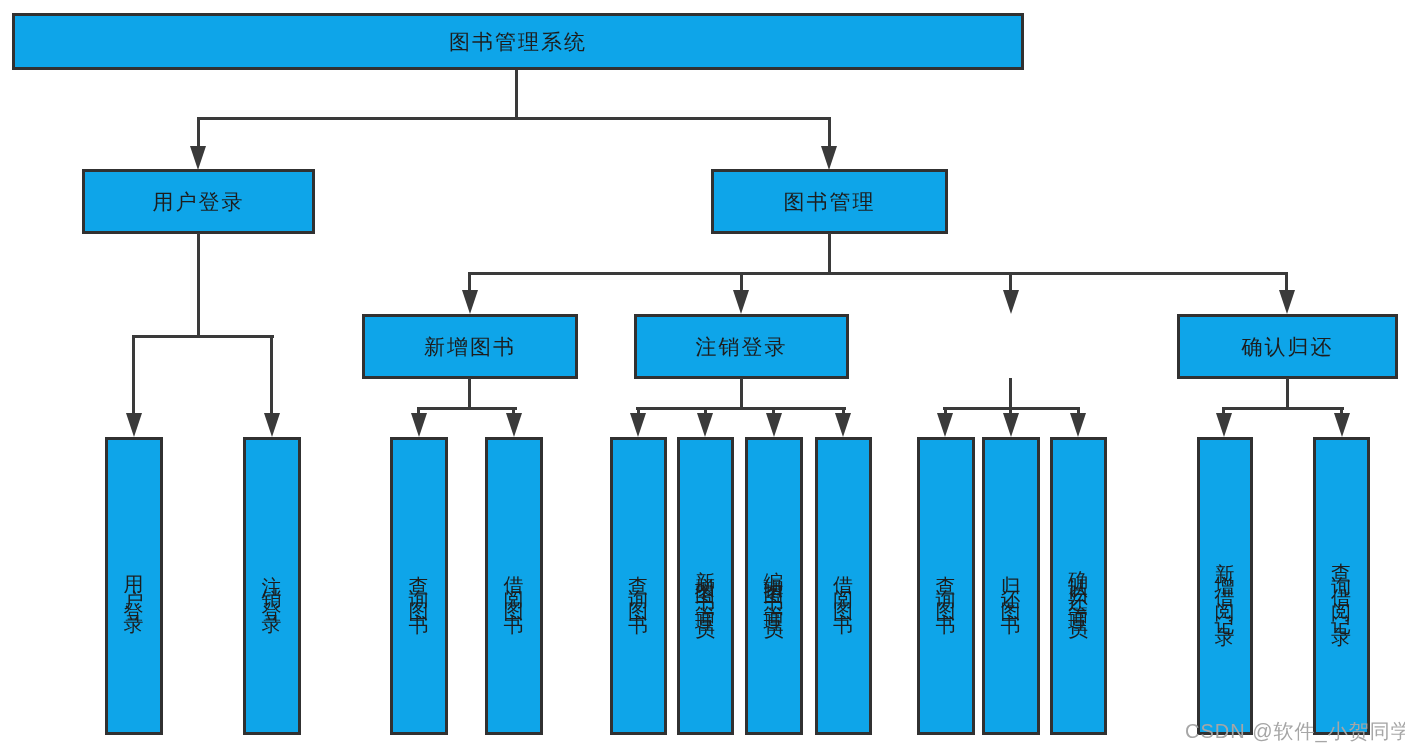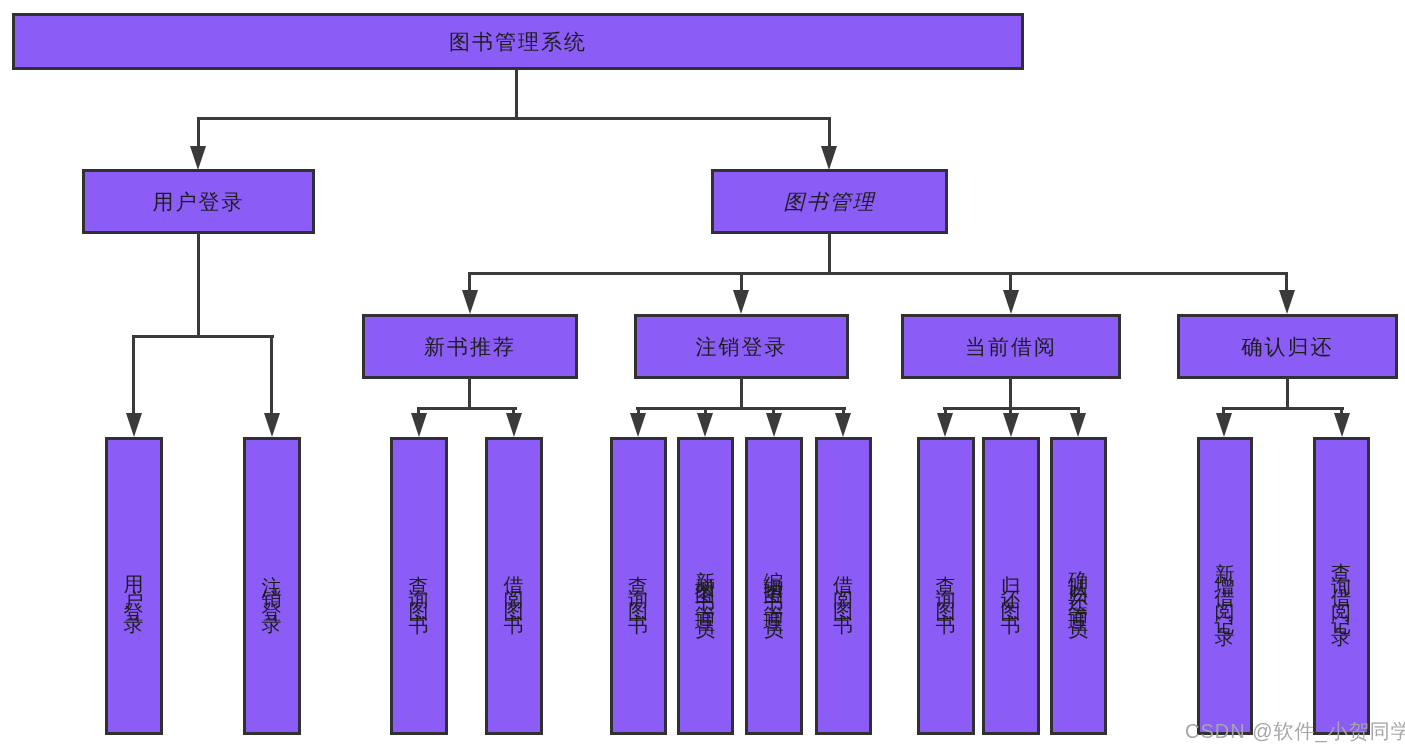"图书管理系统" .box { background: #8b5cf6 -> #0ea5e9 }
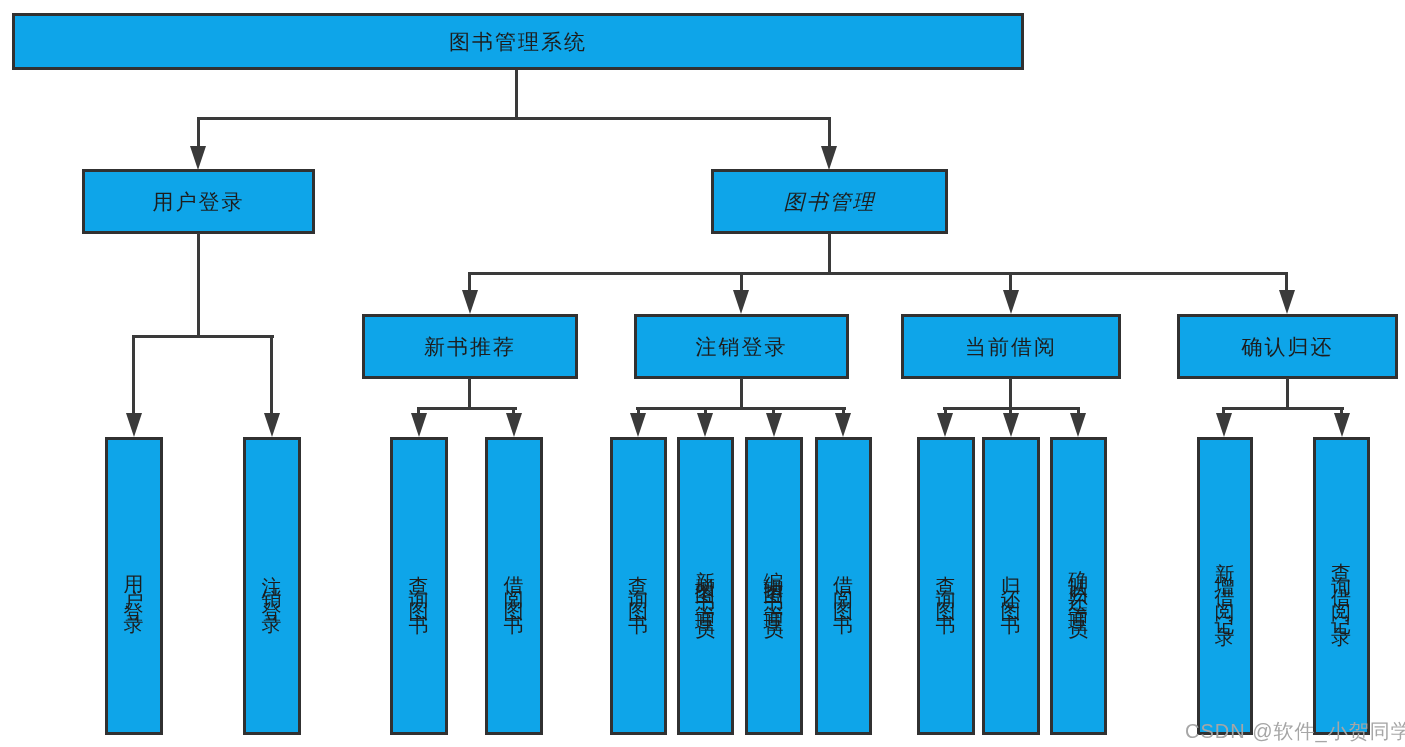"图书管理" div.box { font-style: italic -> none }
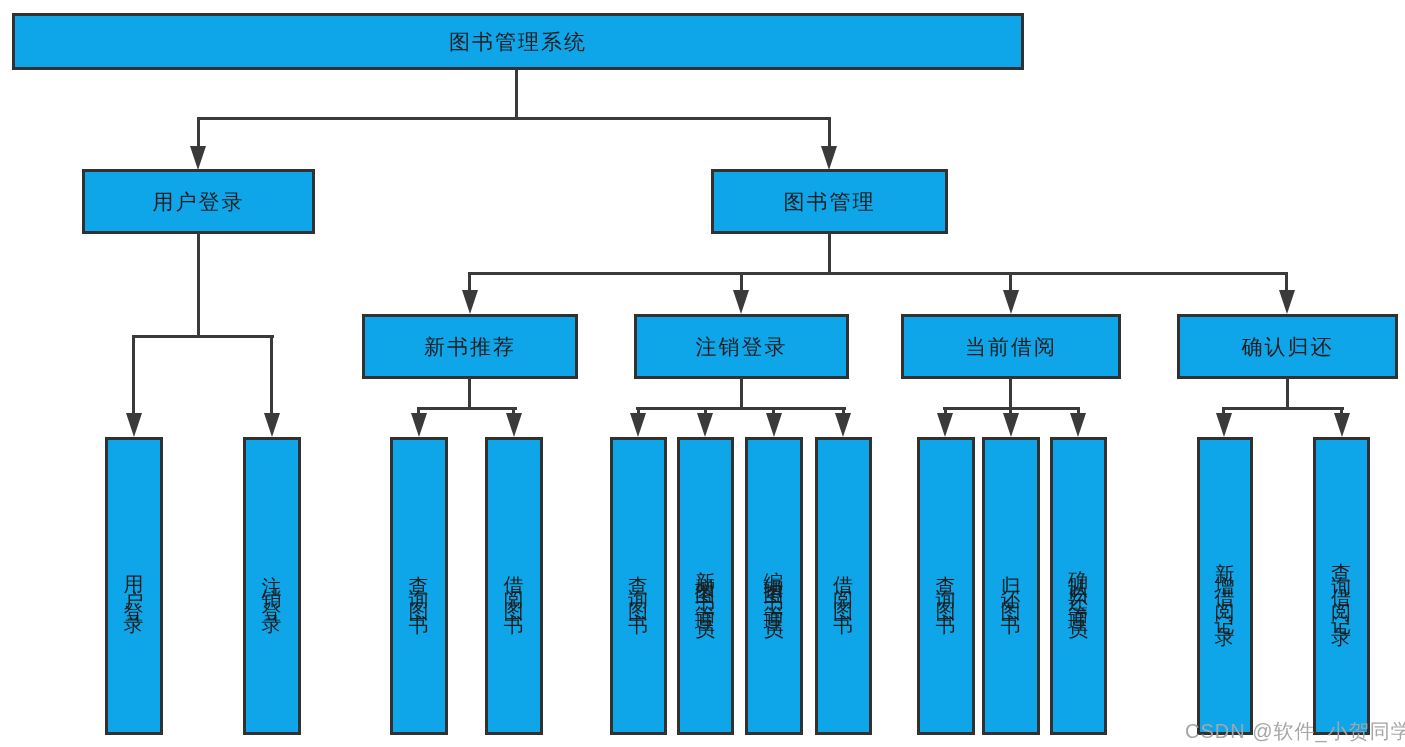"新书推荐" span.hlabel { text: 书推荐 -> 增图书 }
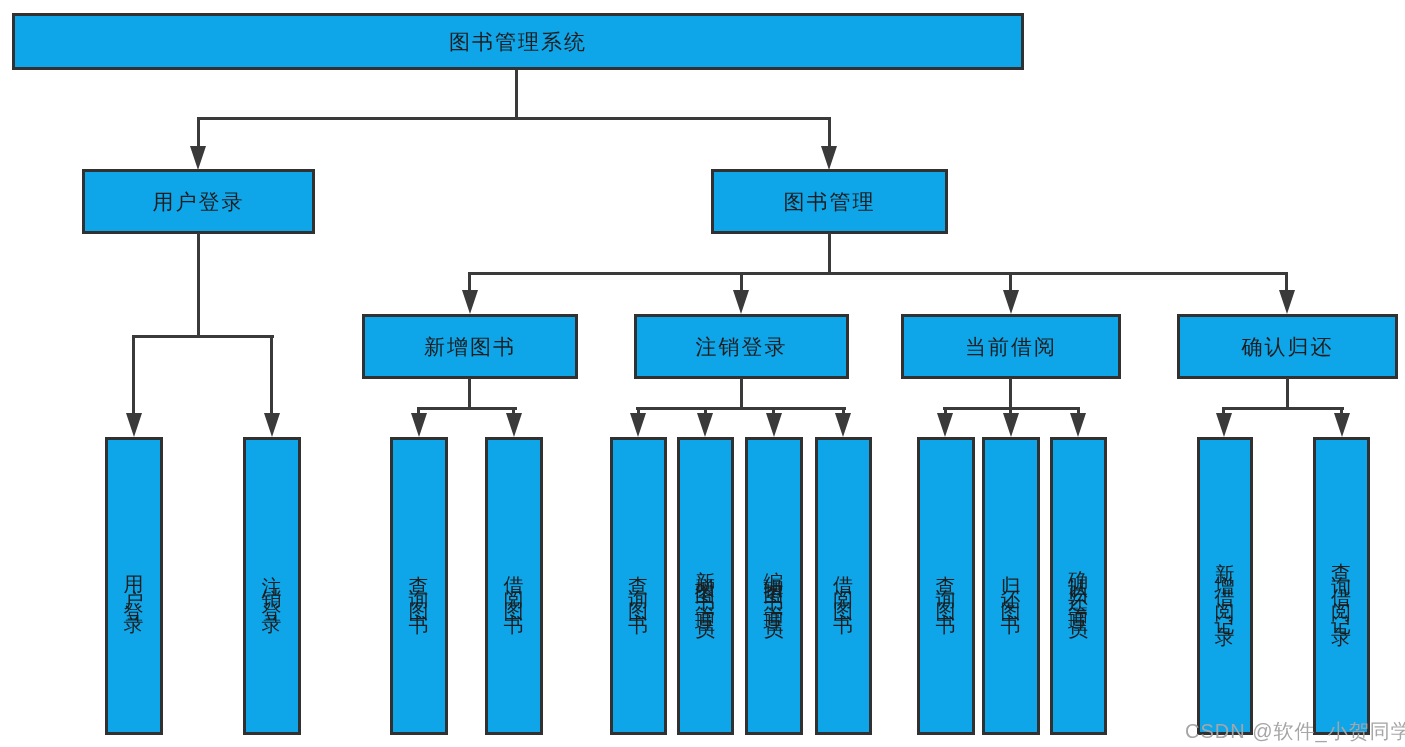"当前借阅" div.box { html: <div> <span>当前借阅</span> </div> -> none }
